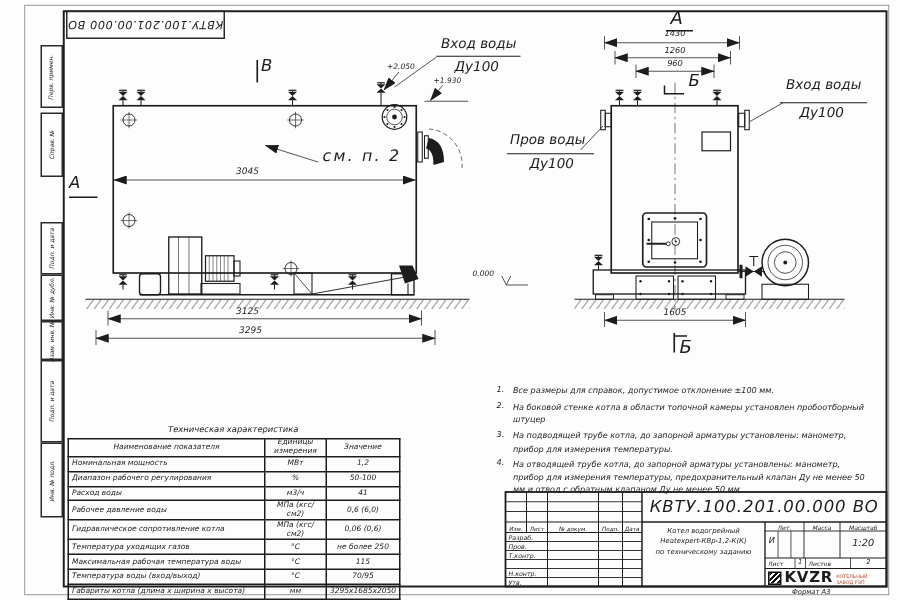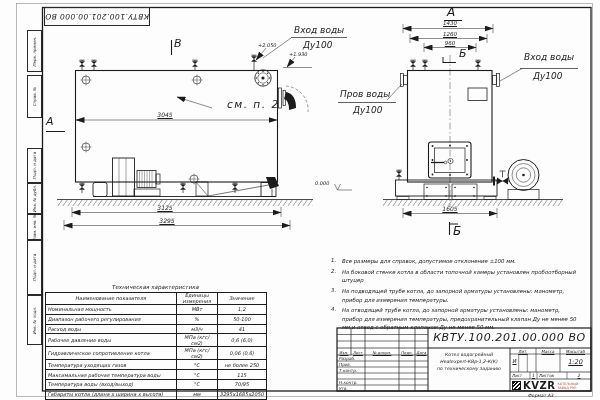"см. п. 2" div.txt { left: 227px -> 215px }
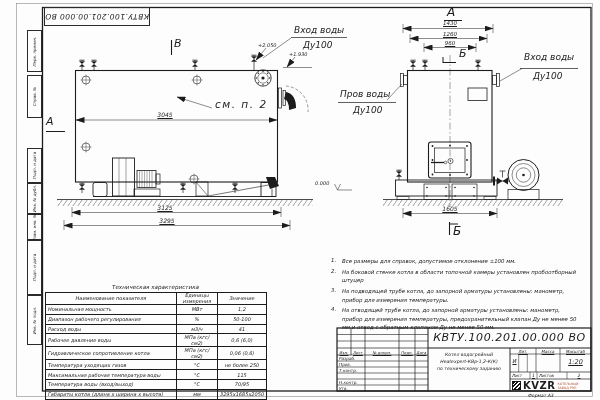"1:20" .ctr { text-decoration: underline -> none }
